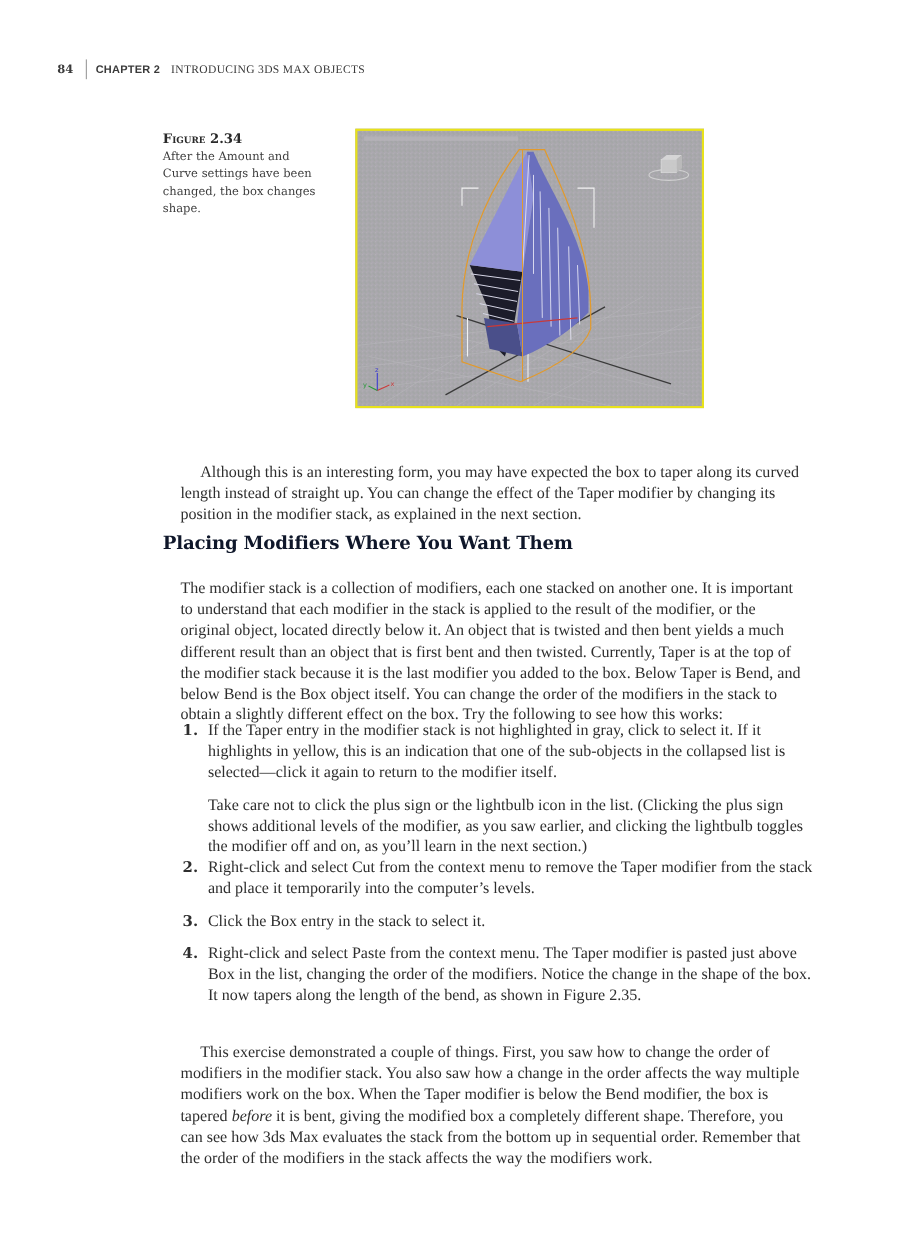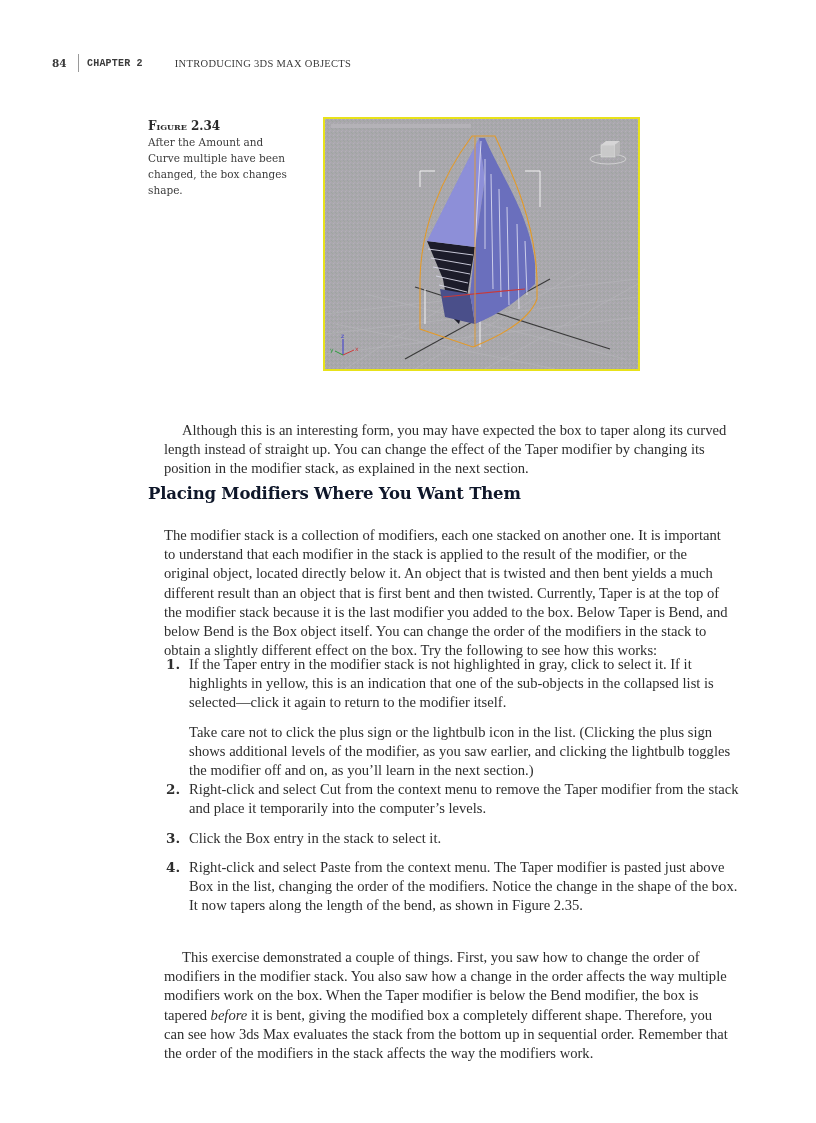"CHAPTER 2" .chapter-label { font-family: Liberation Mono, monospace -> Liberation Sans, sans-serif; margin-right: none -> 10px }
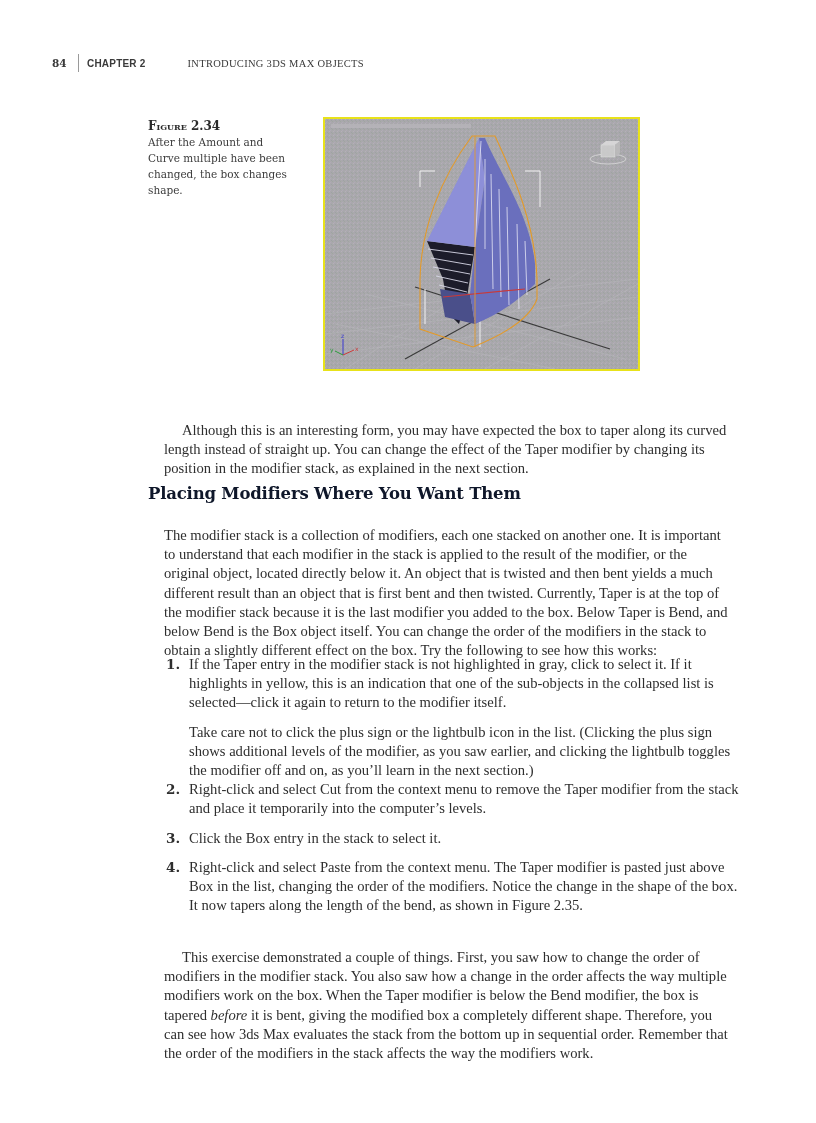"INTRODUCING 3DS MAX OBJECTS" .chapter-title { margin-left: 32px -> none }
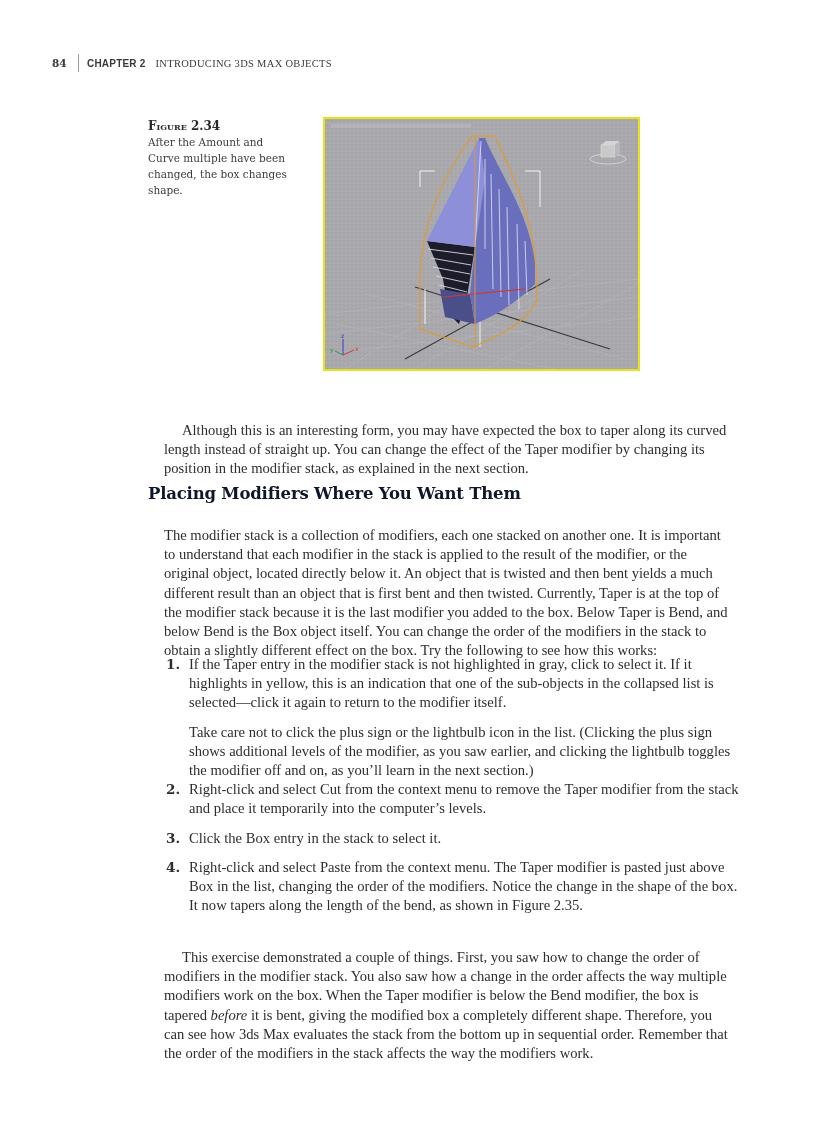"After the Amount and Curve" span { text: multiple -> settings }
